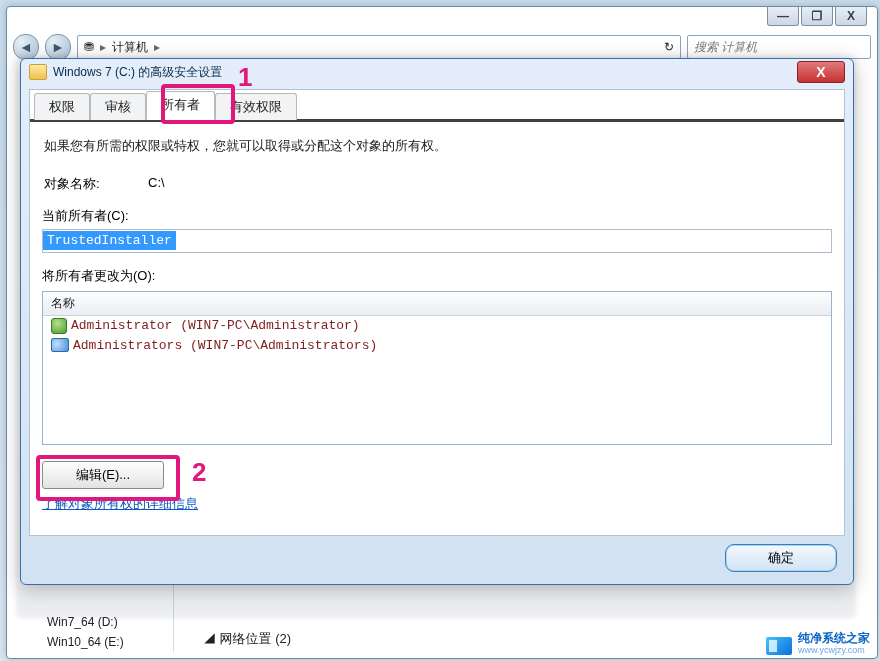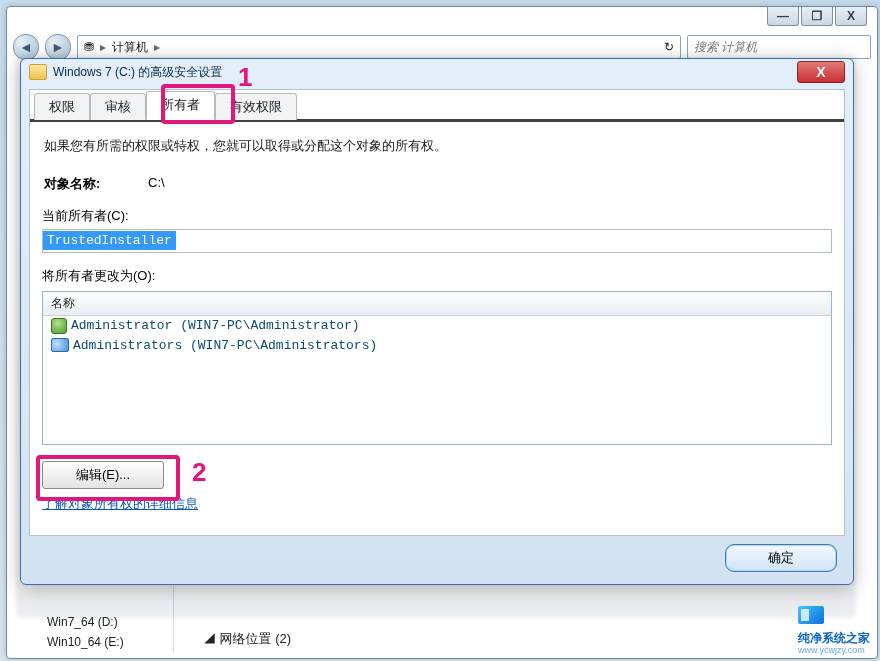"对象名称:" .kv-label { font-weight: bold -> none }
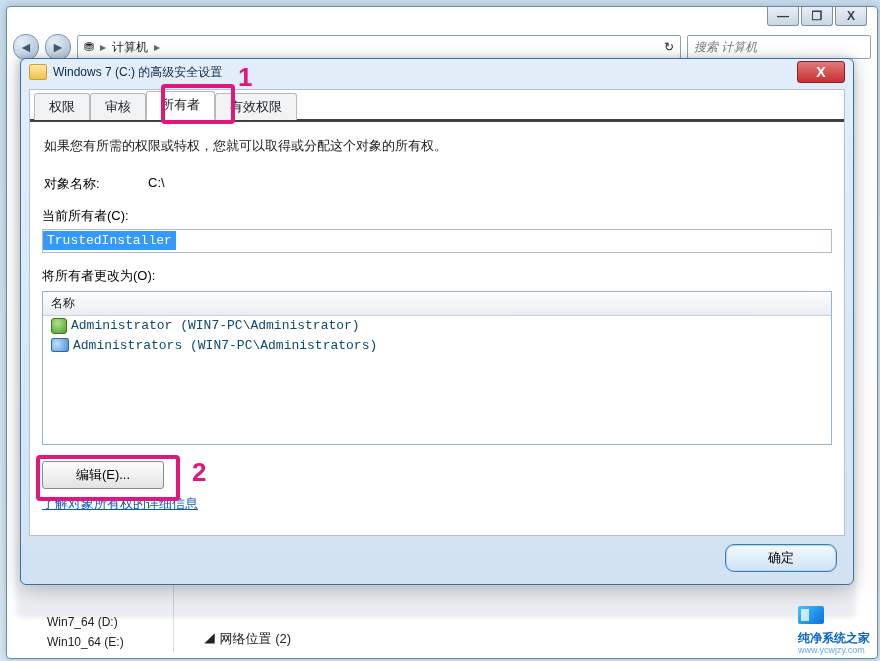"Administrator (WIN7-PC\Administrator)" .list-row { color: #0c4a6e -> #7f1d1d }
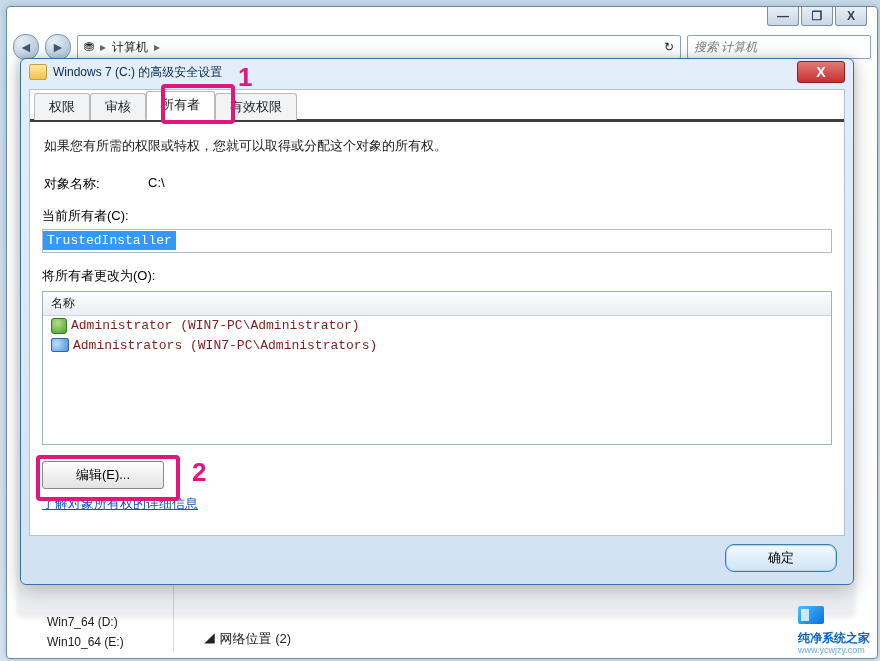"纯净系统之家" .watermark { align-items: flex-start -> flex-end; flex-direction: column -> none }
